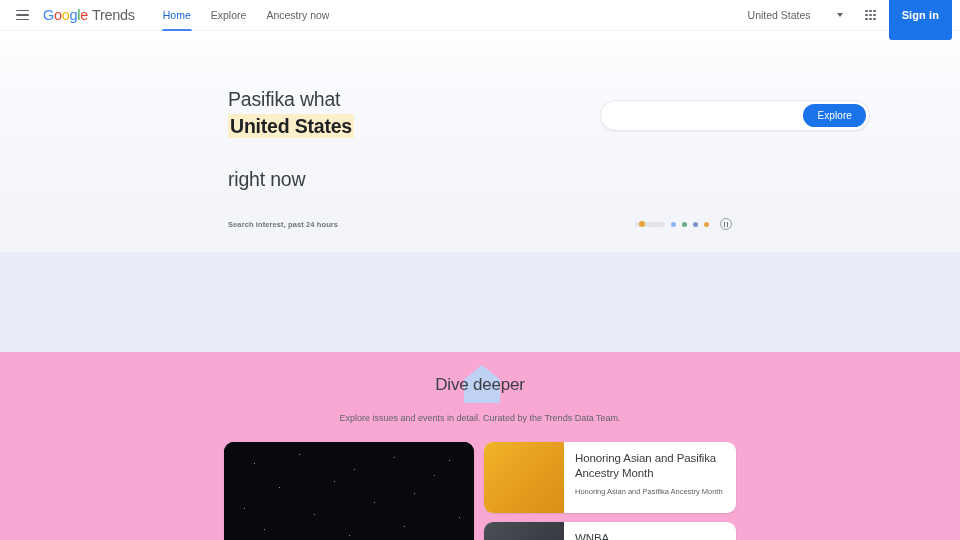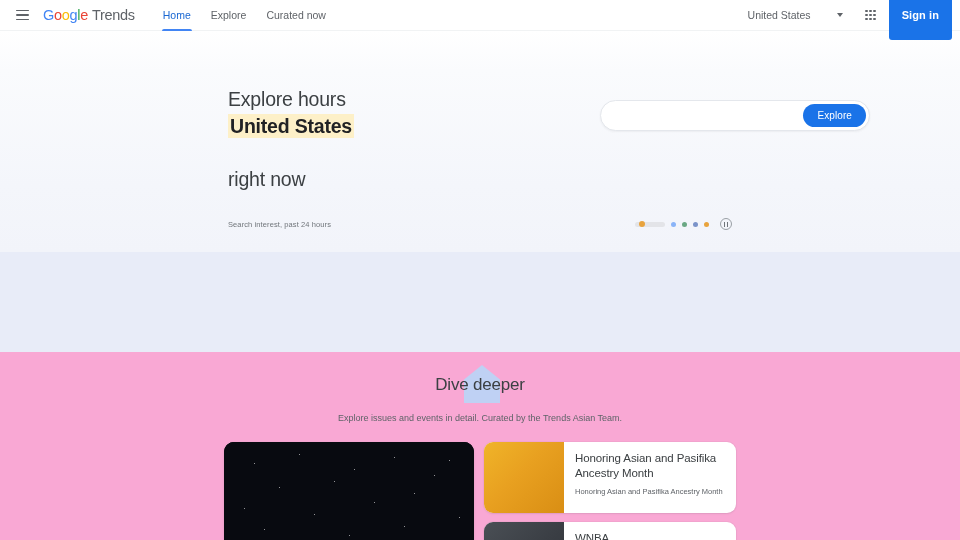"Curated now" span { text: Curated -> Ancestry }
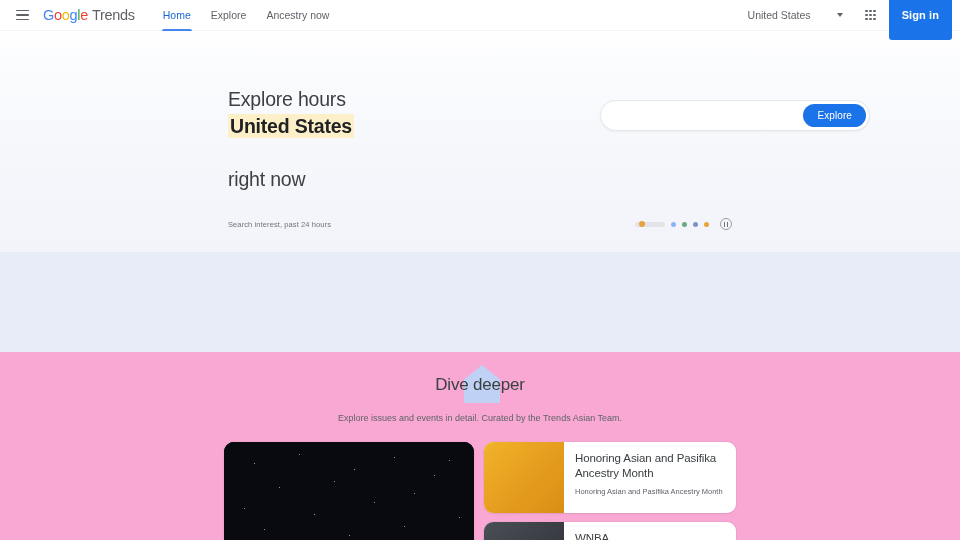"Explore hours" span { text: Explore hours -> Pasifika what }
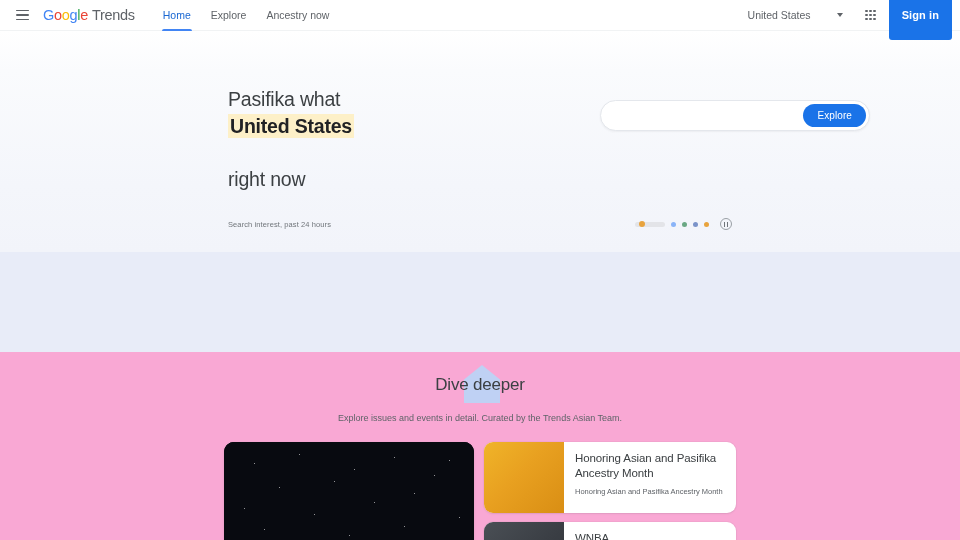"Search interest, past 24 hours" .carousel-label { font-weight: none -> bold }
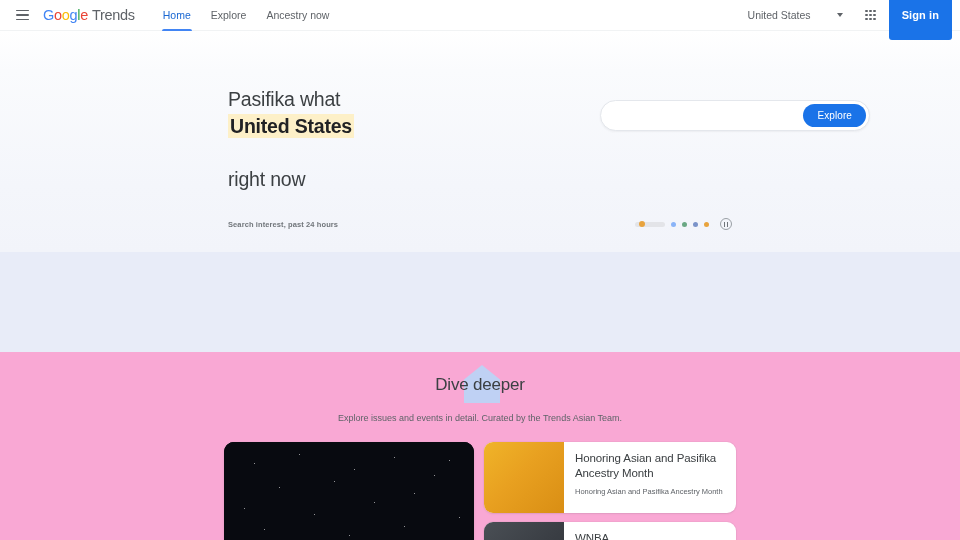"Explore issues and events in" div.deeper-sub { text: Asian -> Data }
